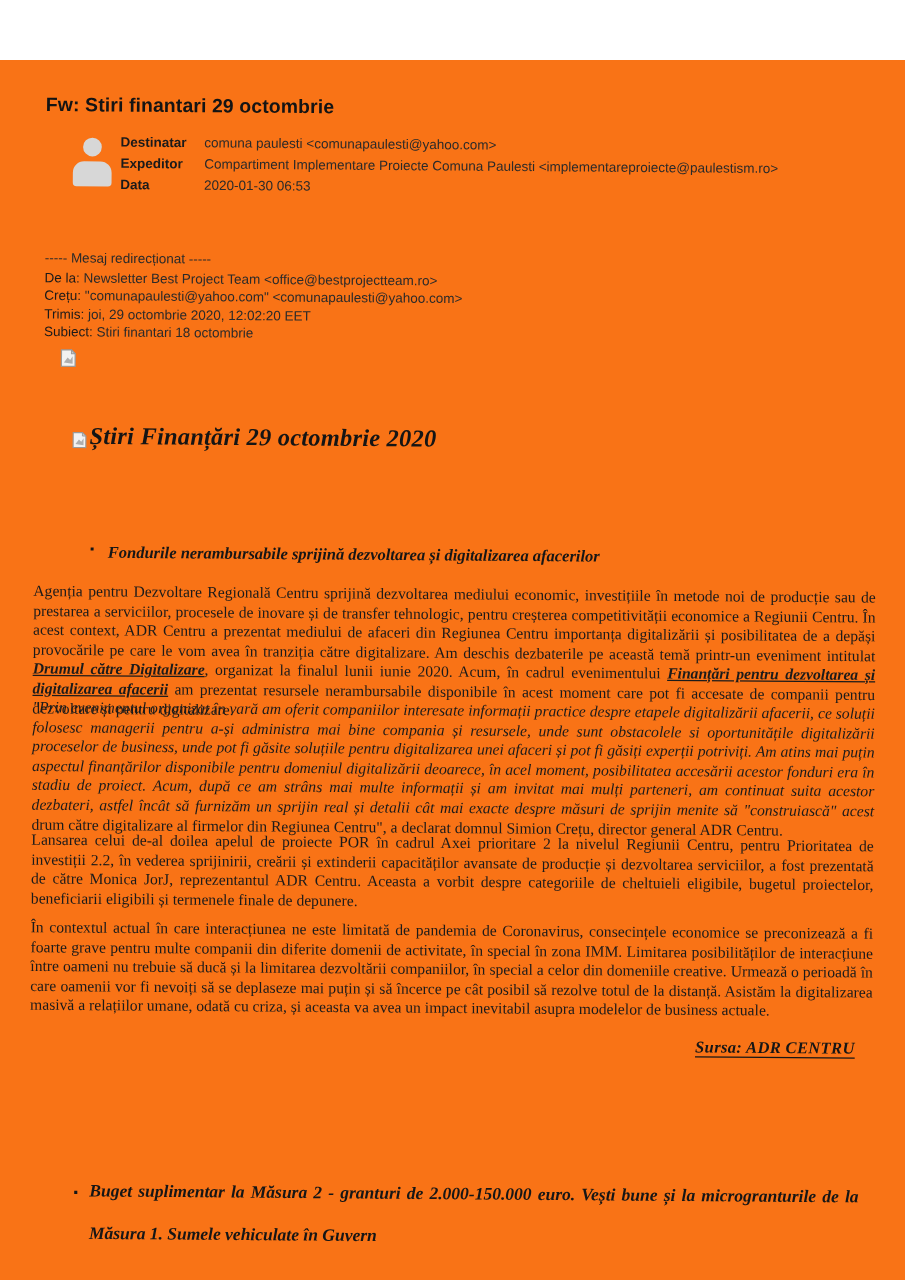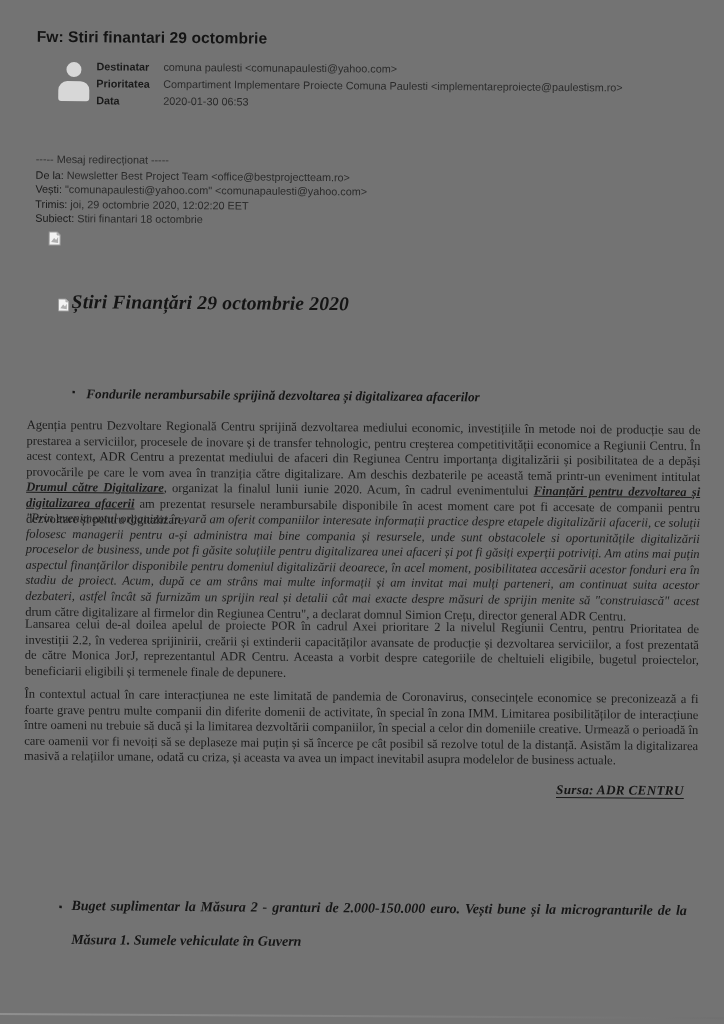"Fw: Stiri finantari 29 octombrie" .sheet { background: #737373 -> #f97316; margin-top: none -> 48px }
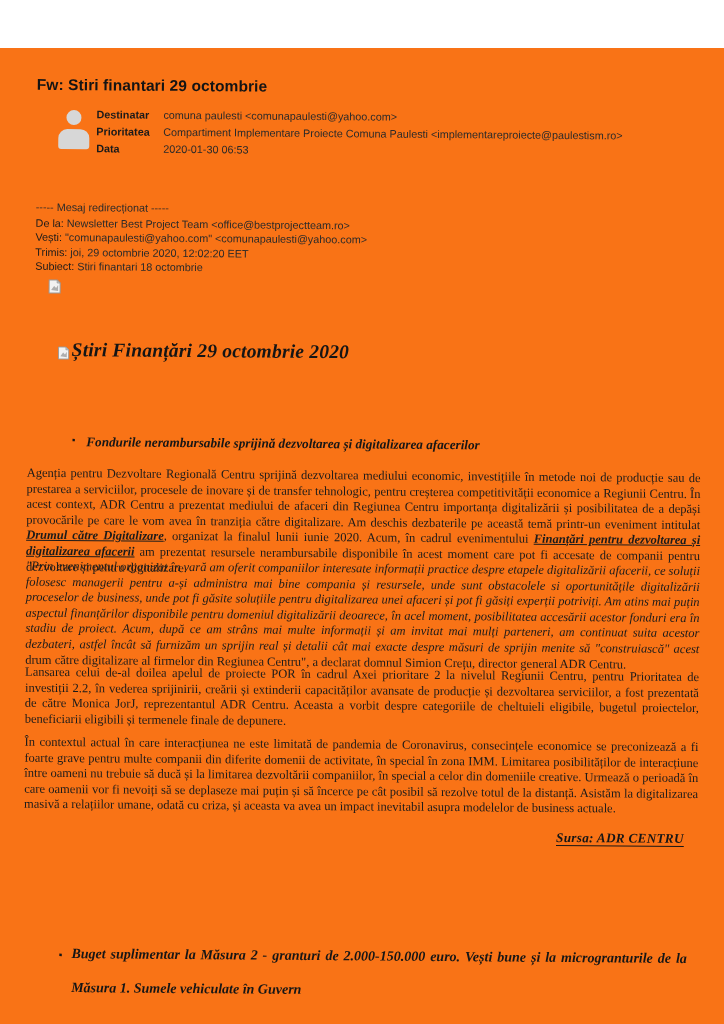"Prioritatea" span.meta-label { text: Prioritatea -> Expeditor }
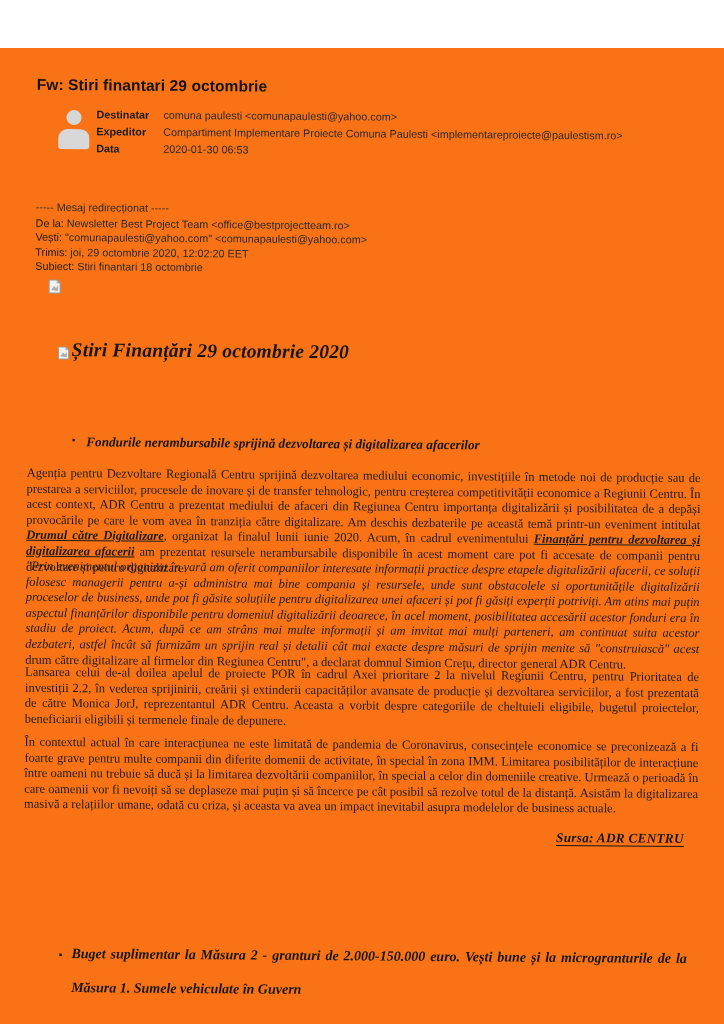"Vești:" span.fwd-label { text: Vești -> Crețu }
